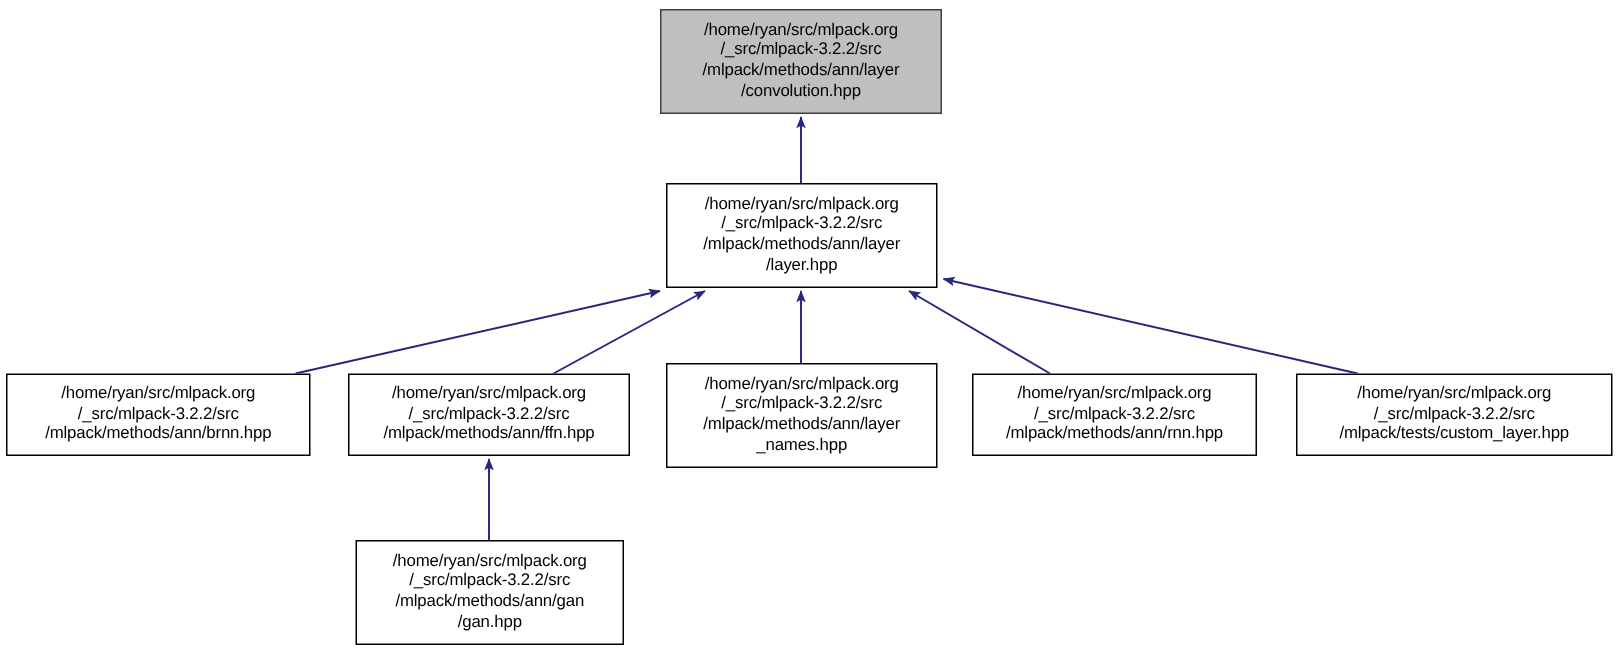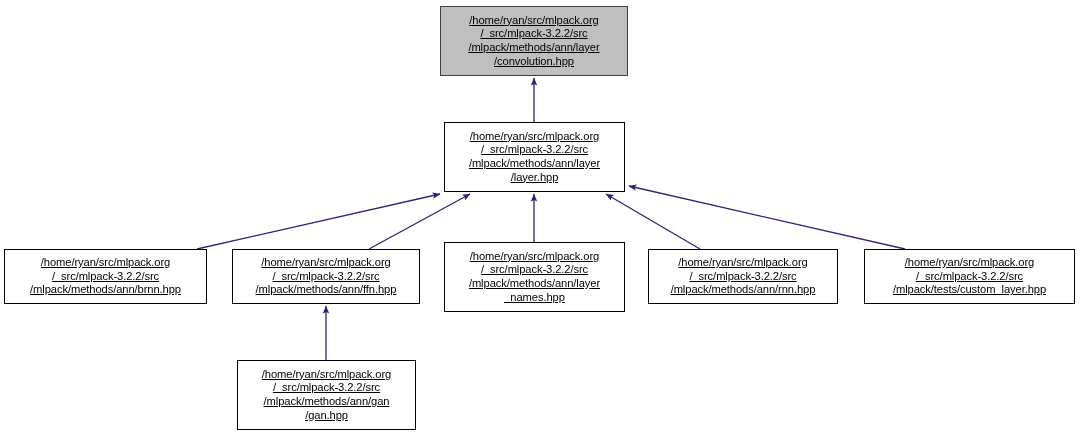"/home/ryan/src/mlpack.org" .node-label { text-decoration: underline -> none }
